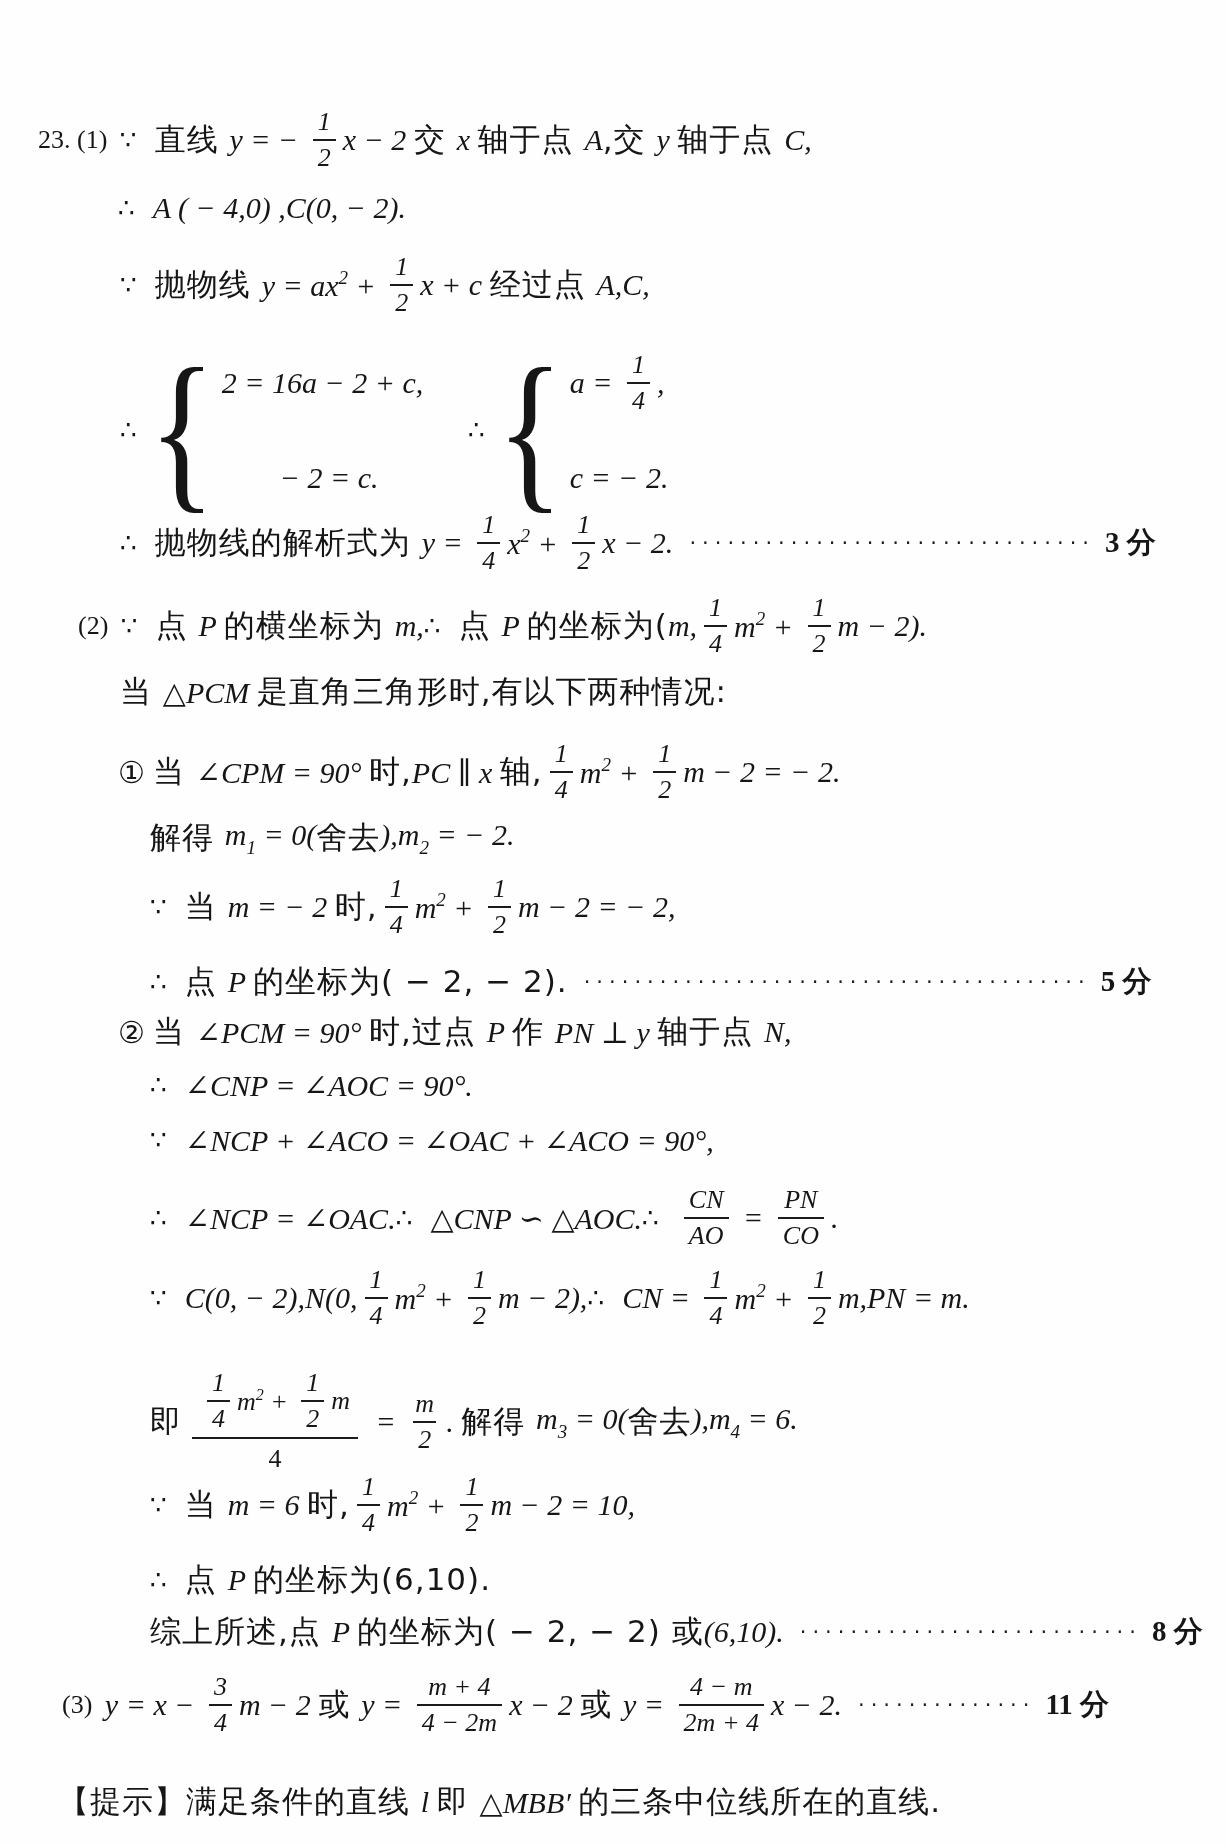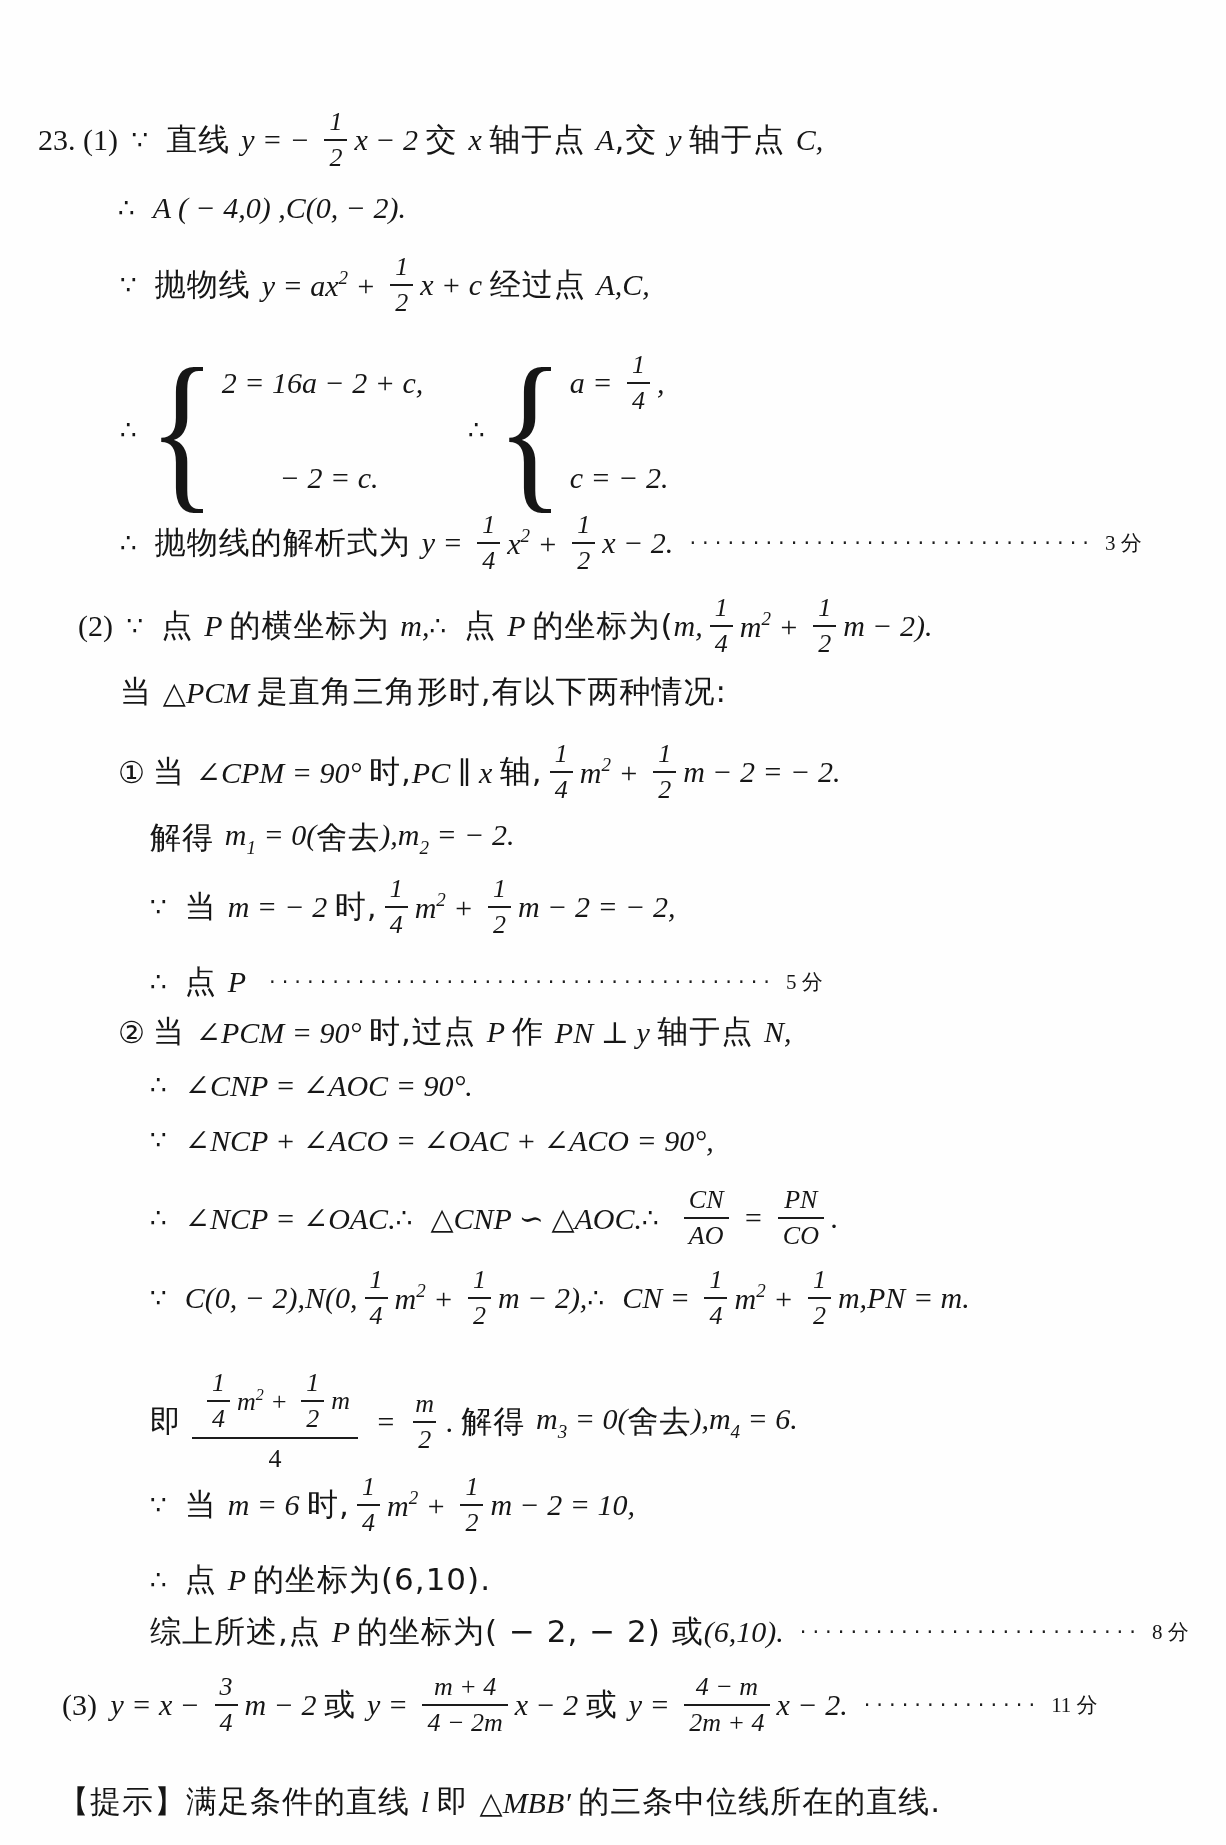"23. (1)" .num { font-size: 30px -> 26px }
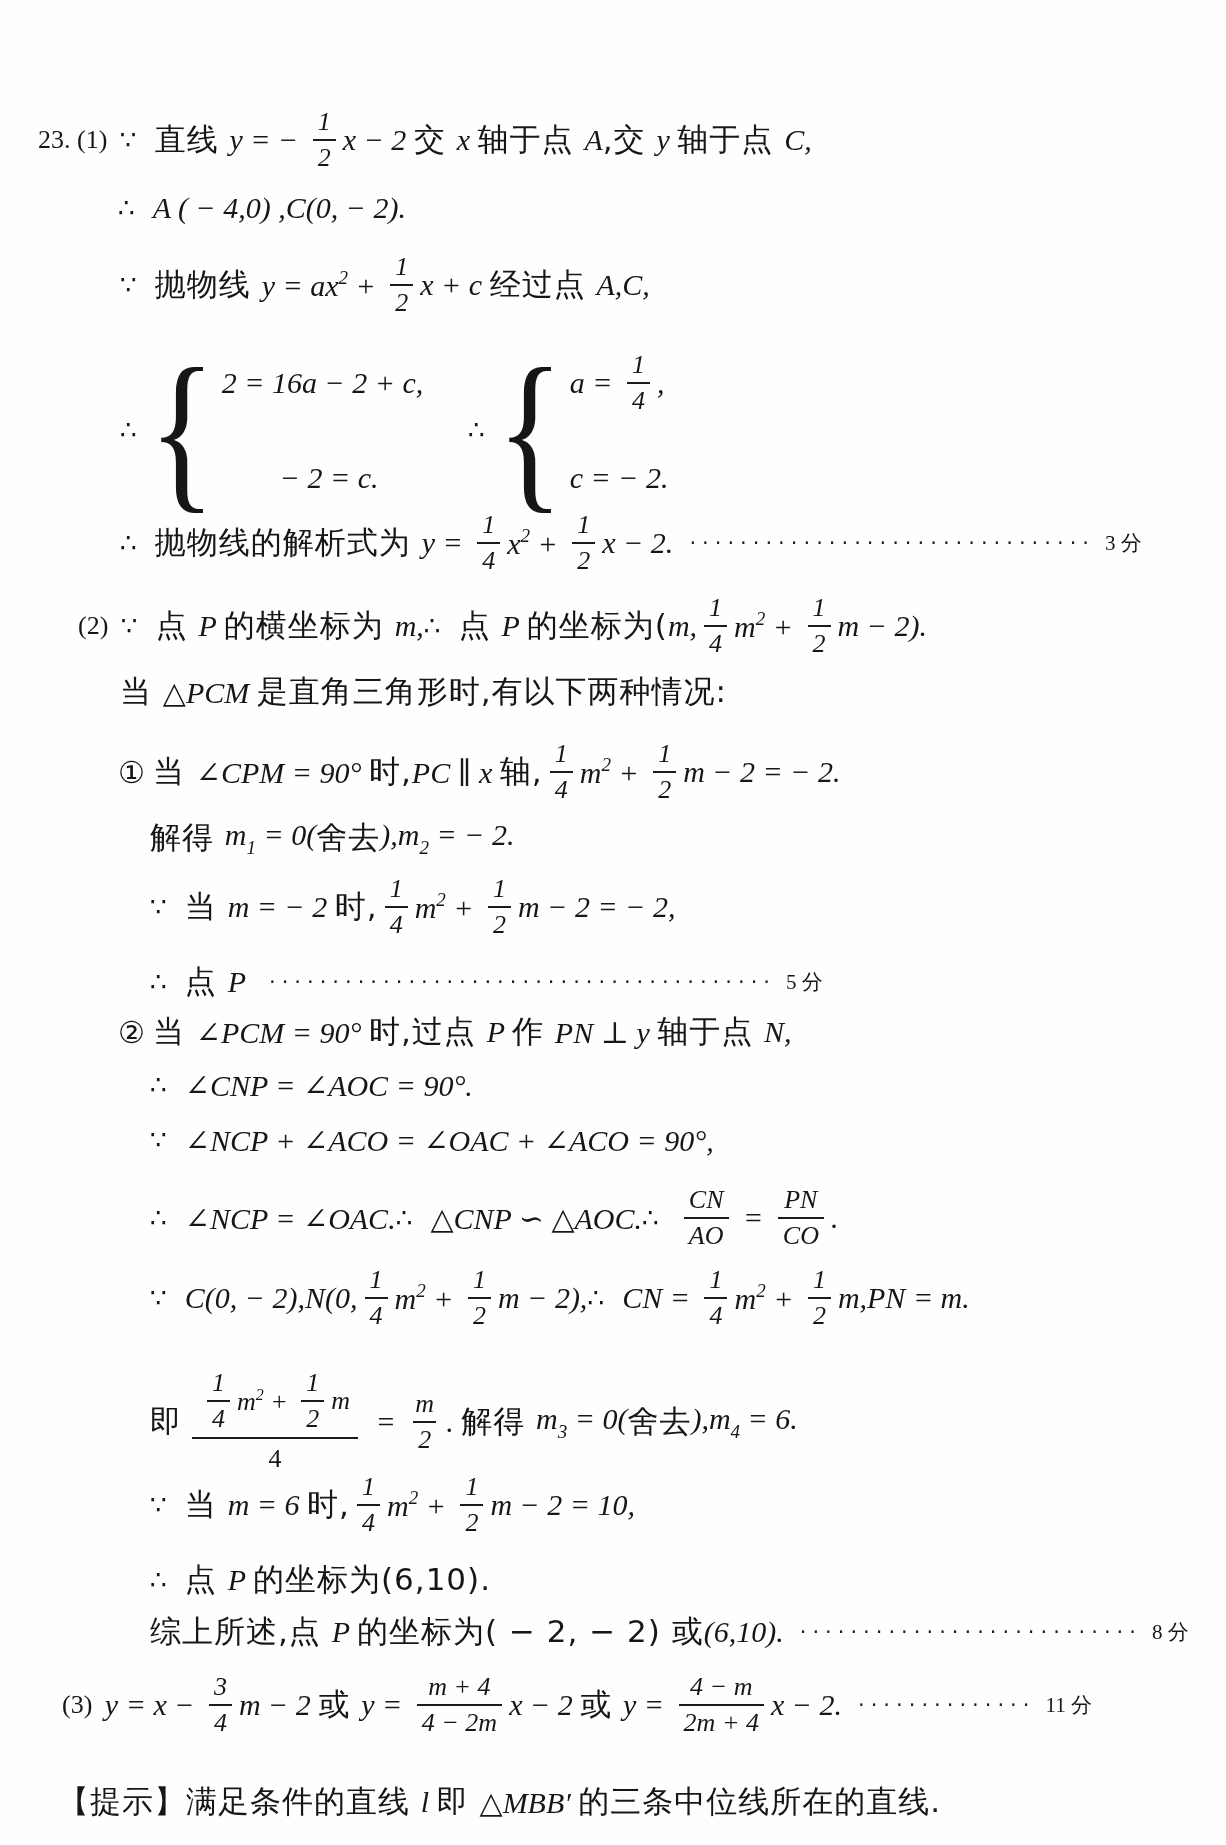"3 分" .score { font-size: 21px -> 29px; font-weight: none -> bold }
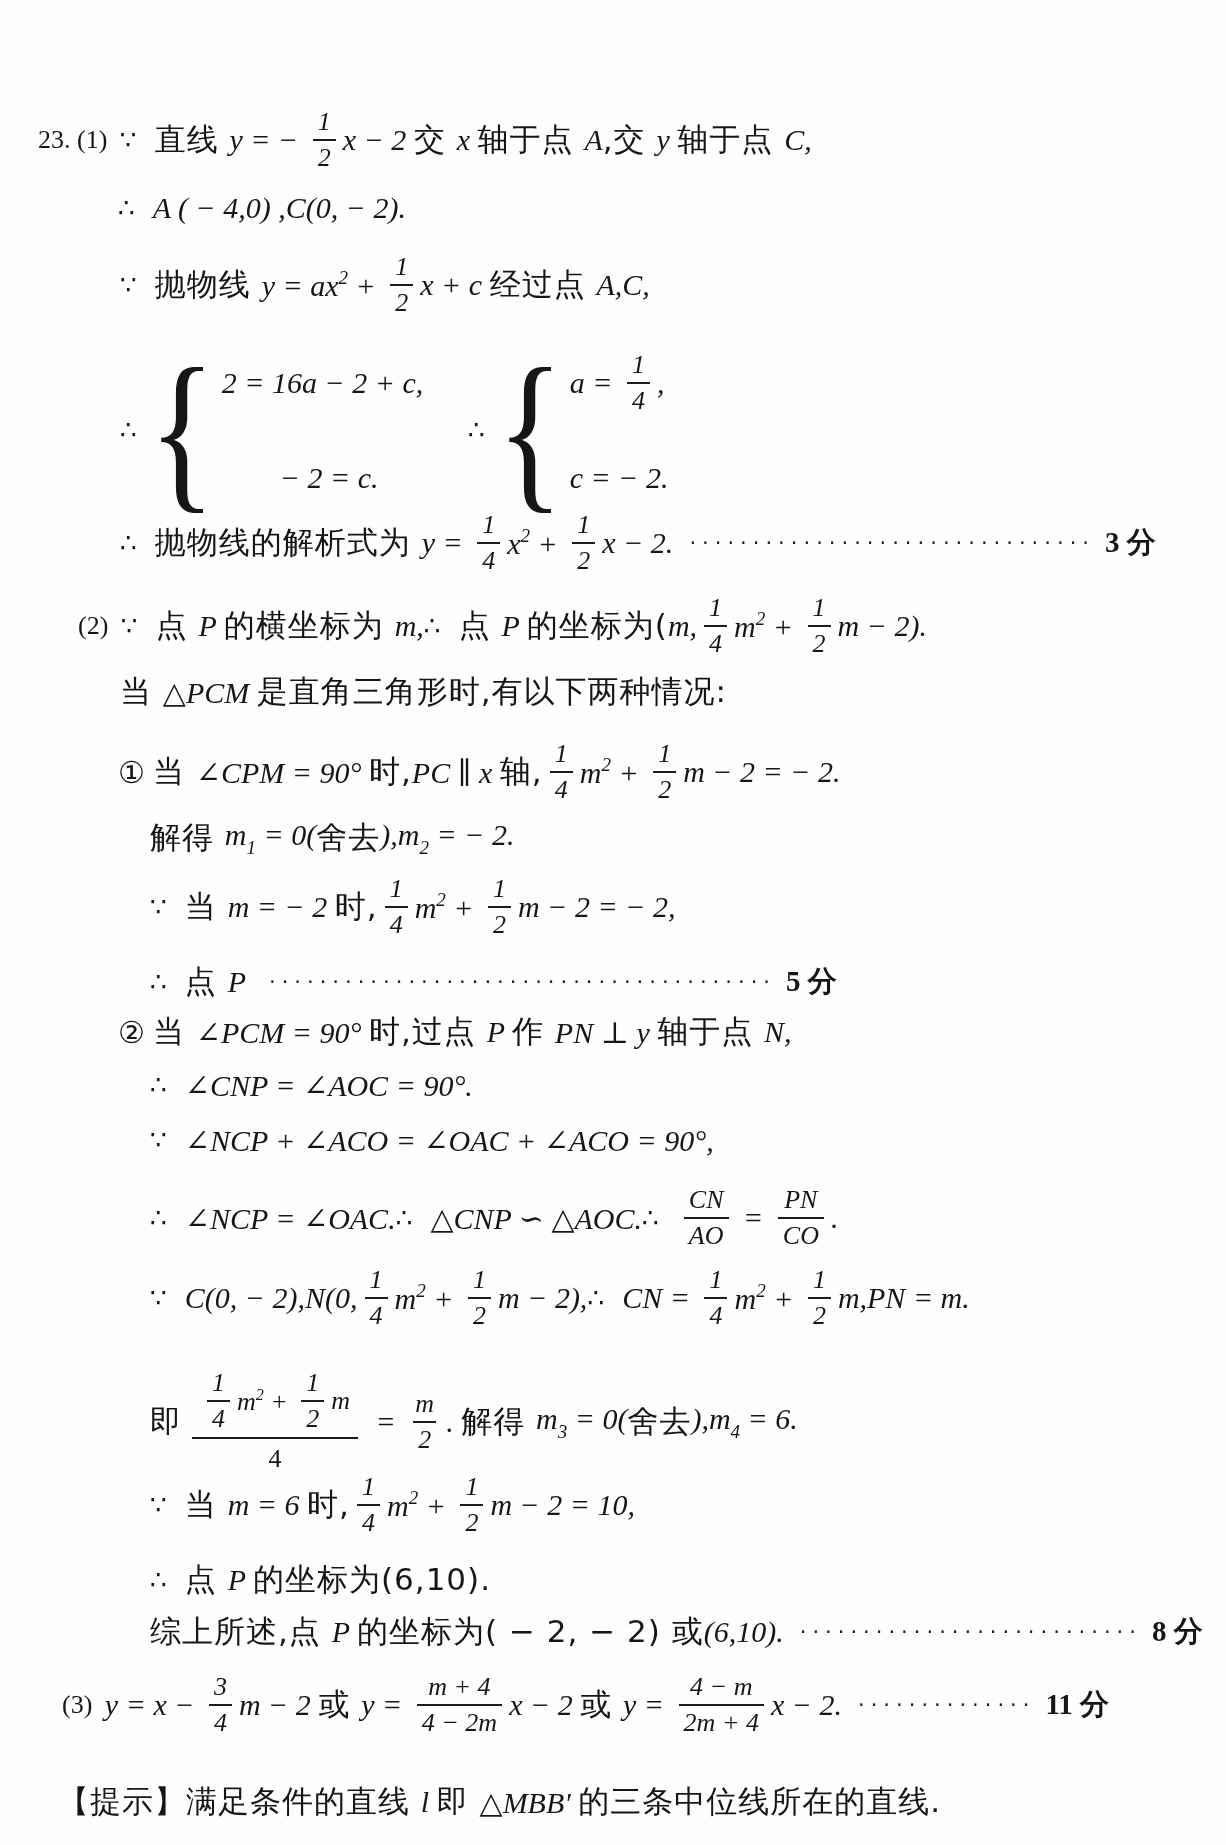"的坐标为( − 2, − 2)." span.cn { html: none -> <span>的坐标为( − 2, − 2).</span> }
